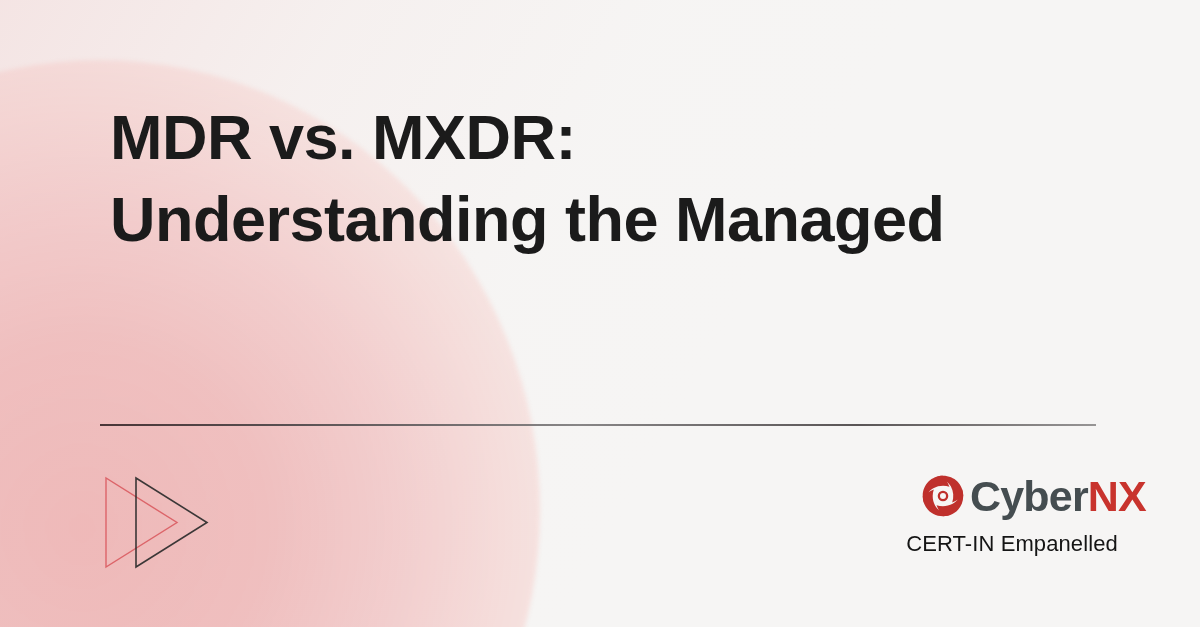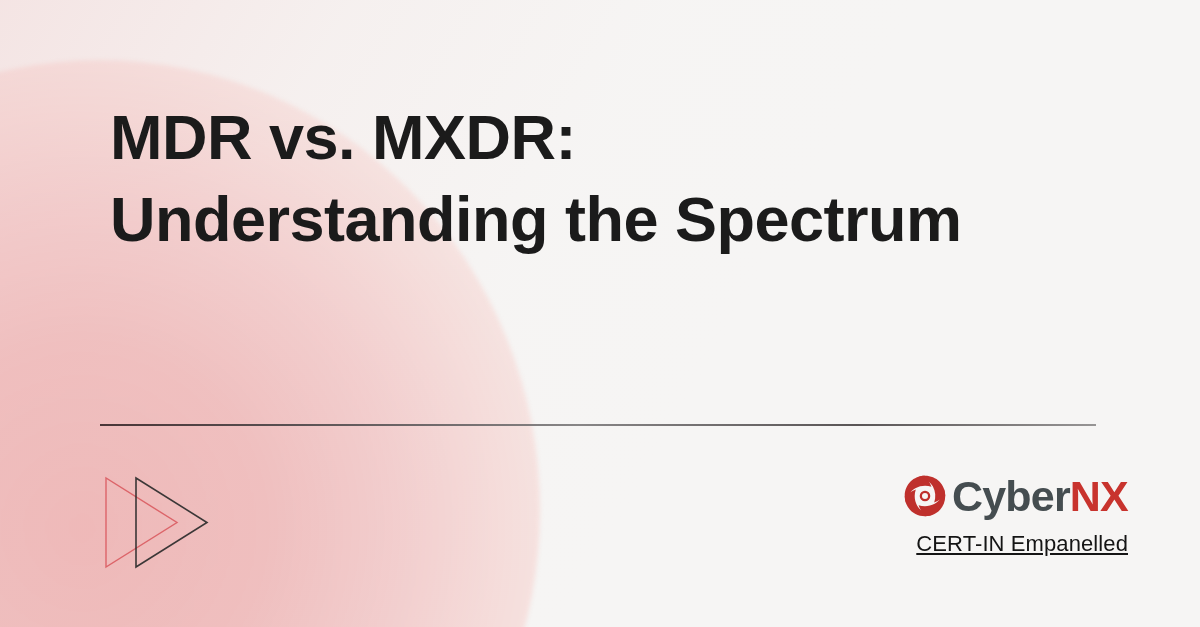"Understanding the Spectrum" span.ln { text: Spectrum -> Managed }
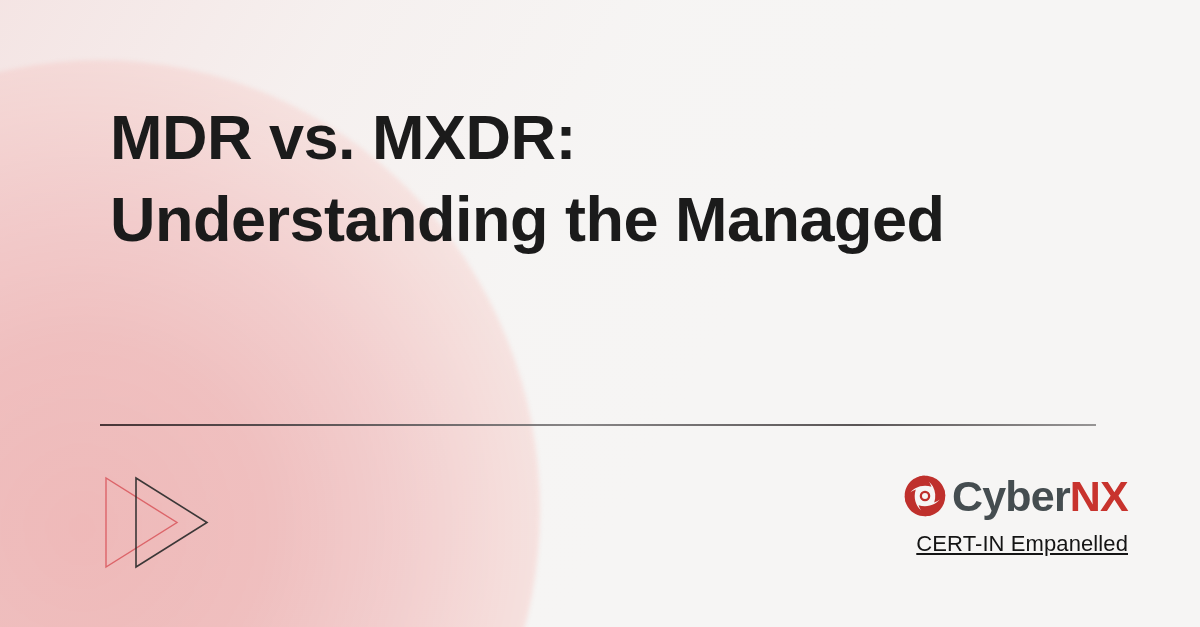"CyberNX" .brand { right: 112px -> 94px; text-align: right -> center }
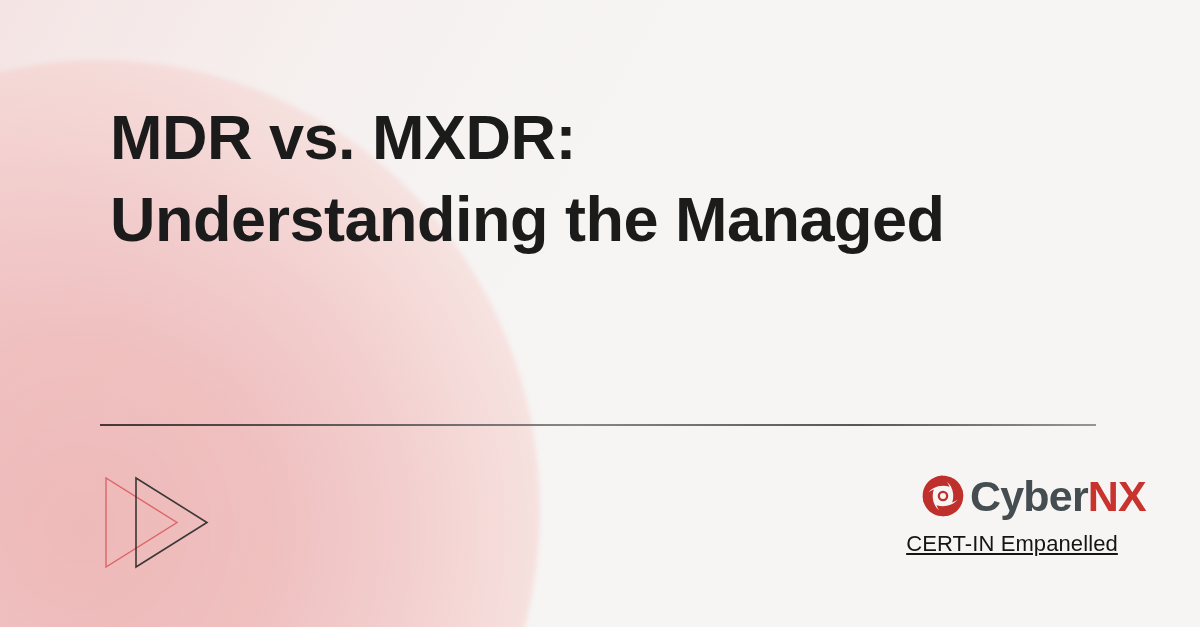"CERT-IN Empanelled" .brand-tag { text-decoration: underline -> none }
